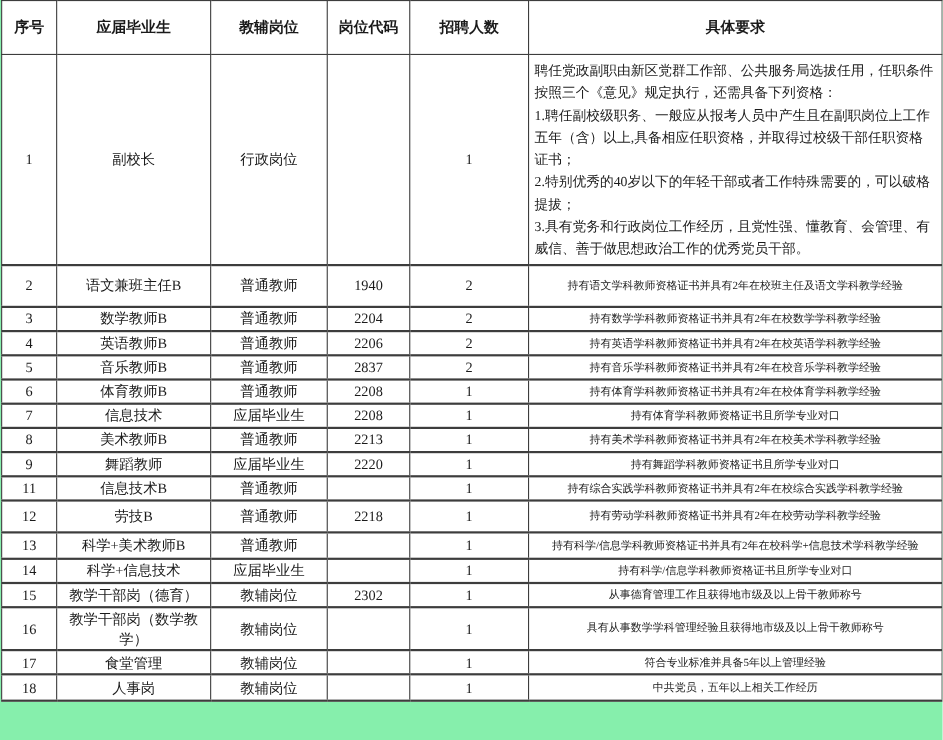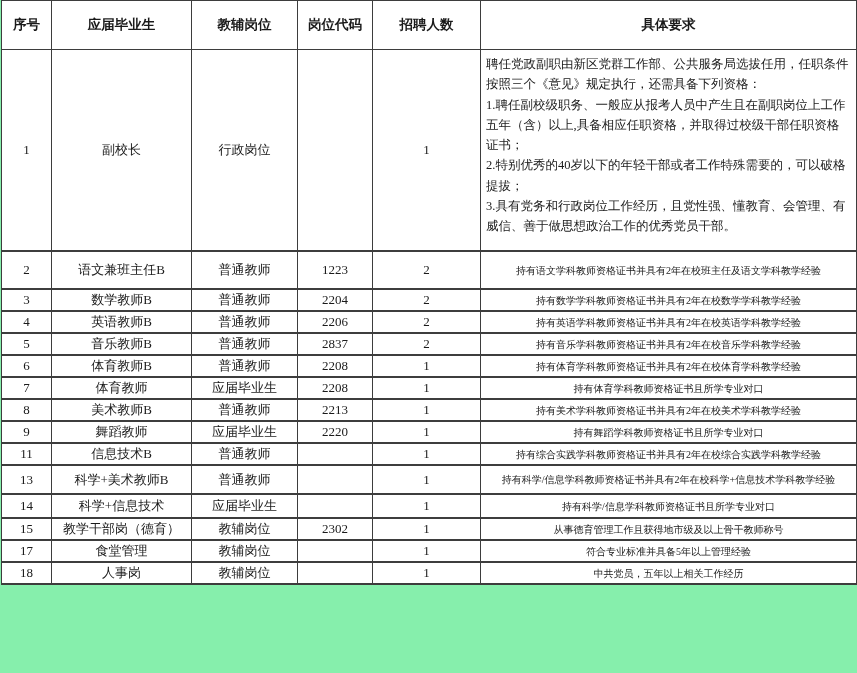"聘任党政副职由新区党群工作部、公共服务局选拔任用，任职条件按照三个《意见》规定执" td.req-left { padding: 4px 6px 14px 5px -> 4px 6px 4px 5px }
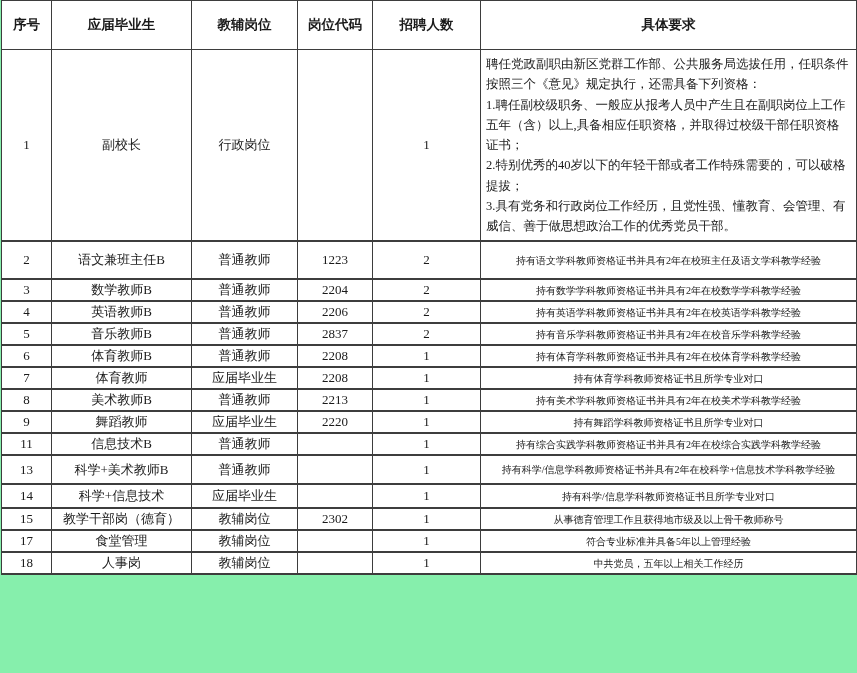"1223" td { text: 1223 -> 1940 }
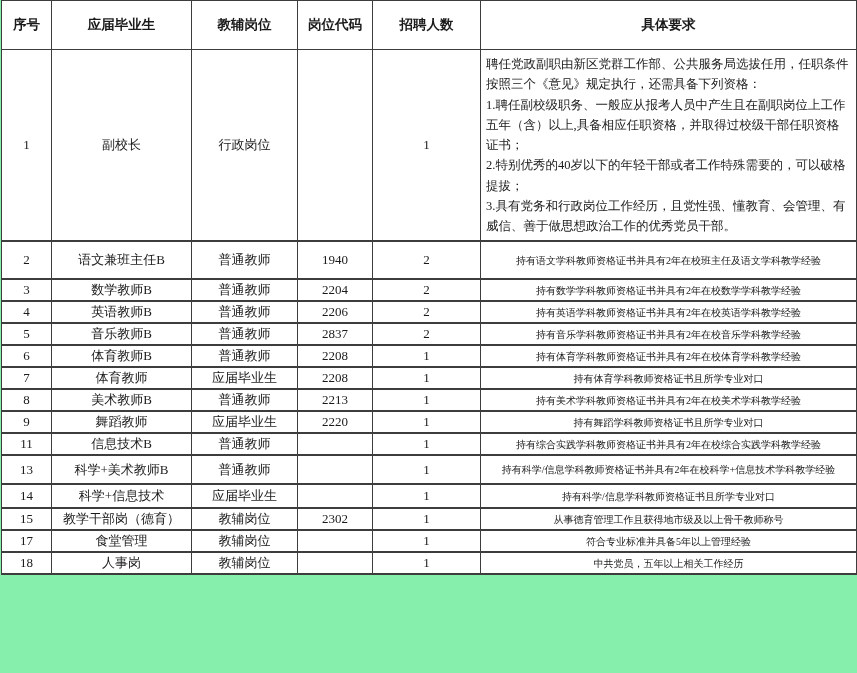"体育教师" td { text: 体育教师 -> 信息技术 }
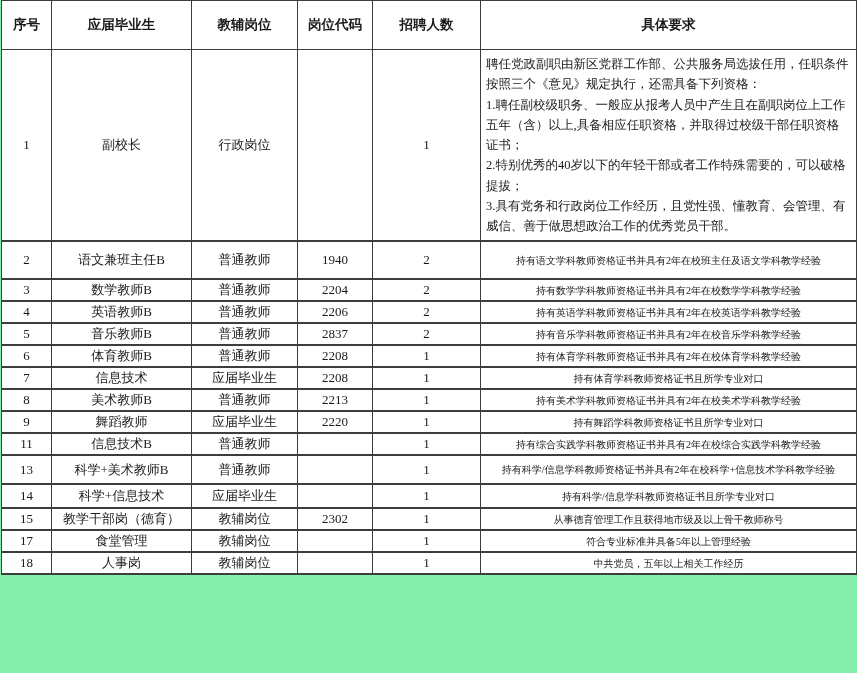"12" tr { html: none -> <tr> <td>12</td> <td>劳技B</td> <td>普通教师</td> <td>2218</td> <td>1</td> <td>持有劳动学科教师资格证书并具有2年在校劳动学科教学经验</td> </tr> }
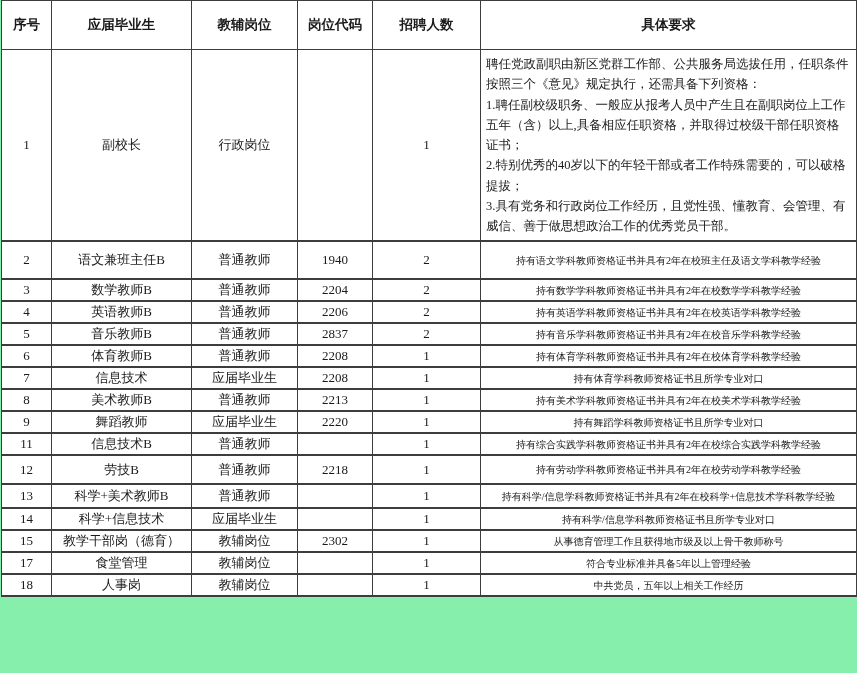"16" tr { html: none -> <tr> <td>16</td> <td>教学干部岗（数学教学）</td> <td>教辅岗位</td> <td></td> <td>1</td> <td>具有从事数学学科管理经验且获得地市级及以上骨干教师称号</td> </tr> }
